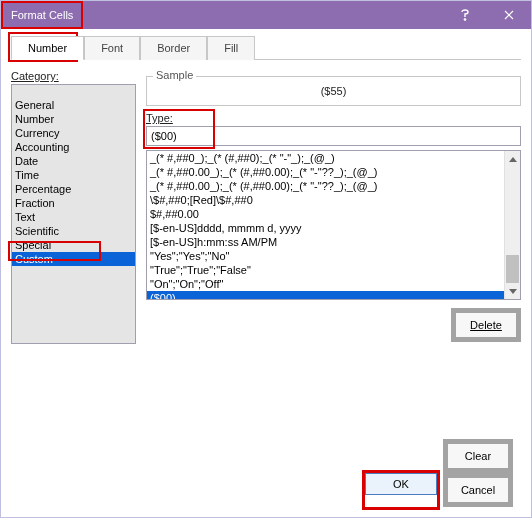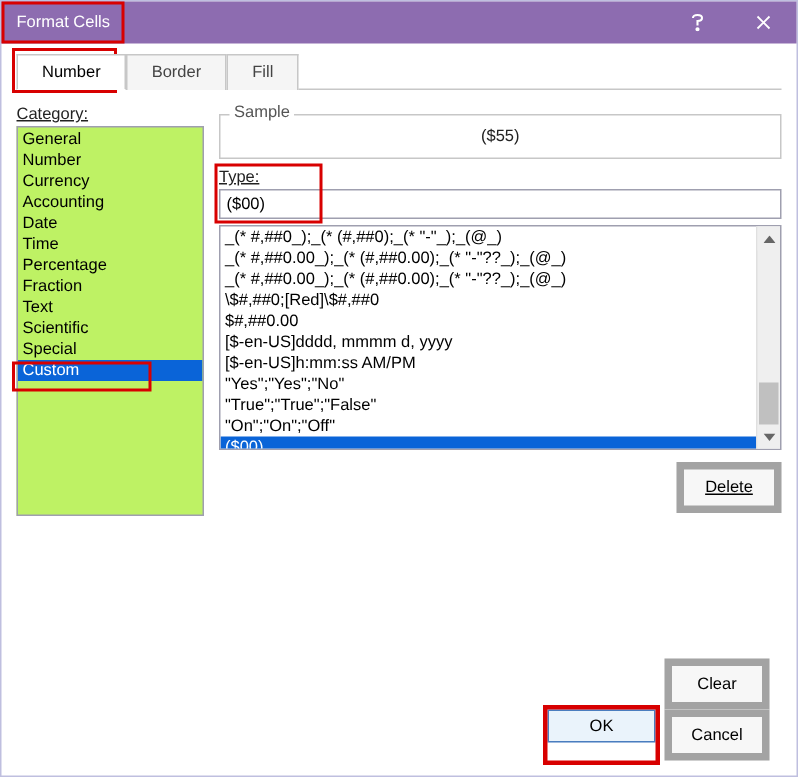"Font" div.tab { html: none -> <div>Font</div> }
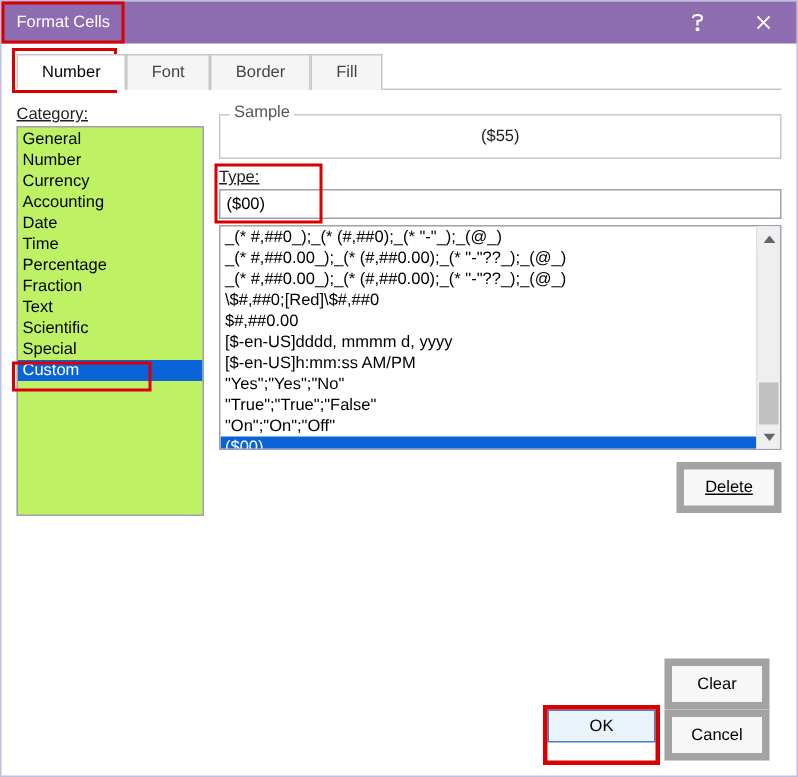"General" .listbox { background: #bef264 -> #e5e5e5; padding-top: 1px -> 13px }
